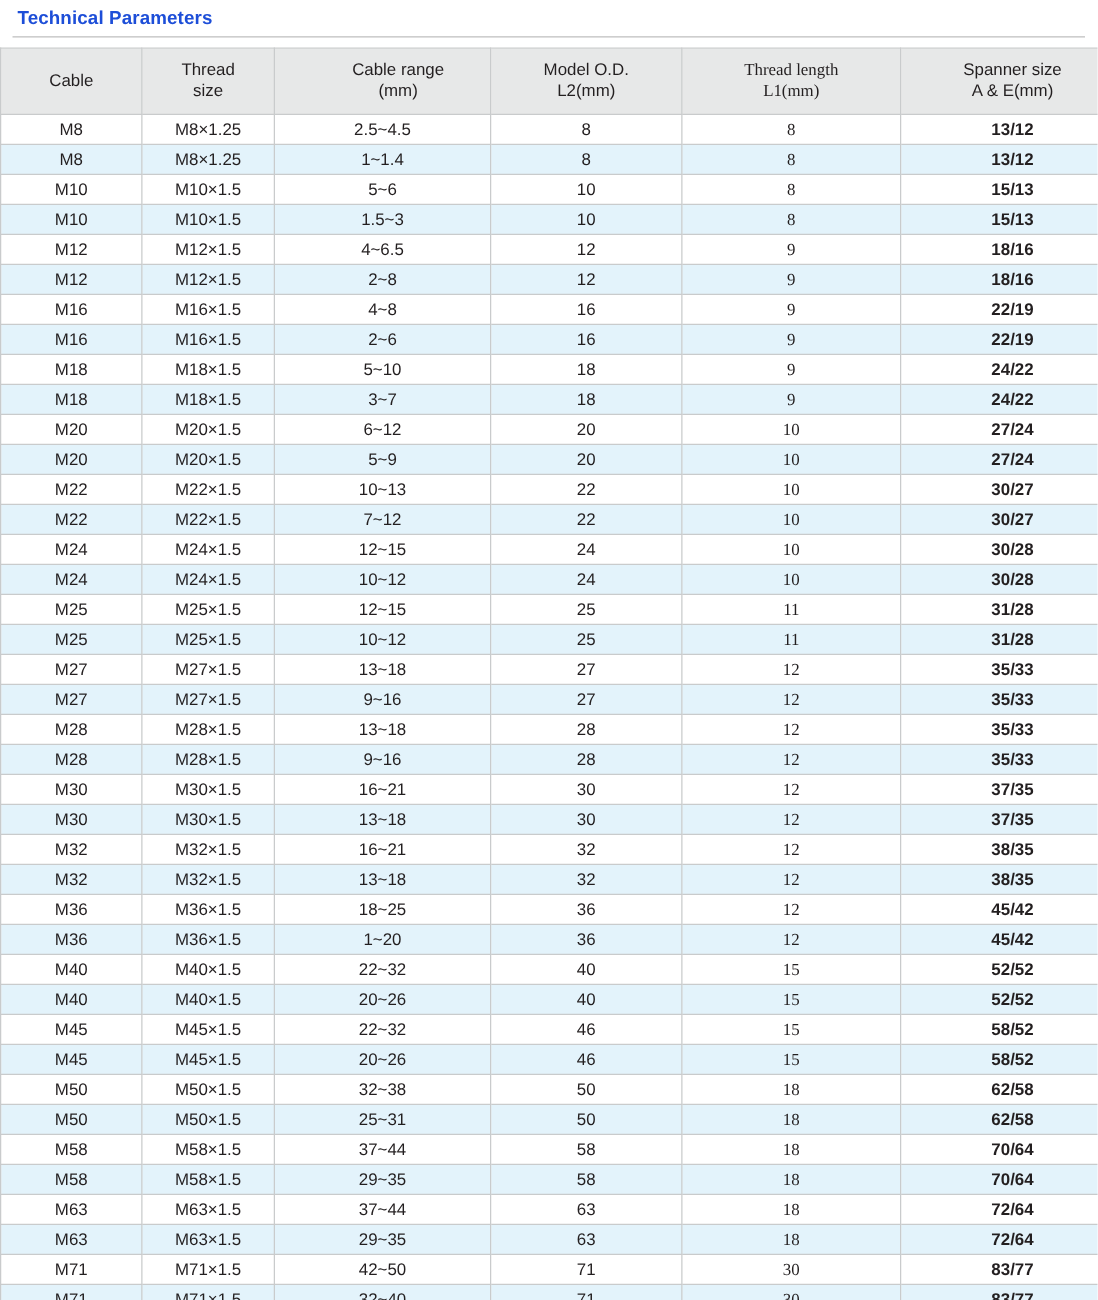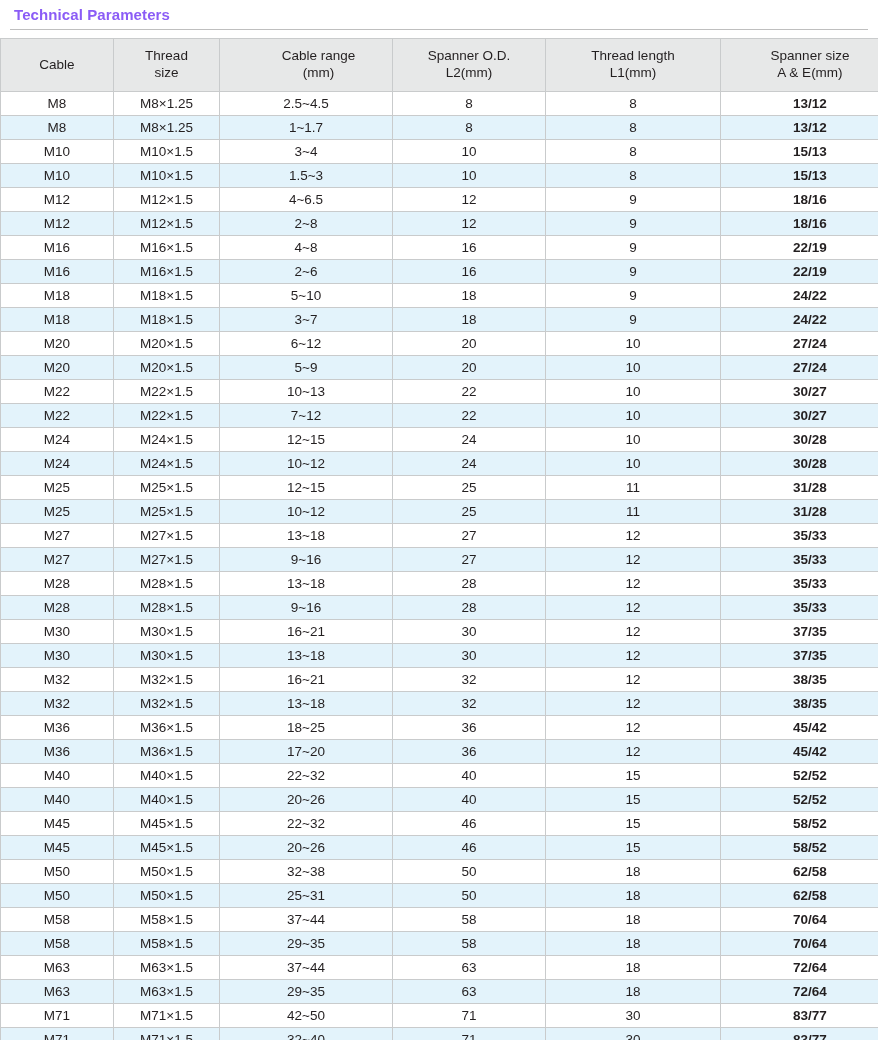"Technical Parameters" .title { color: #8b5cf6 -> #1d4ed8 }
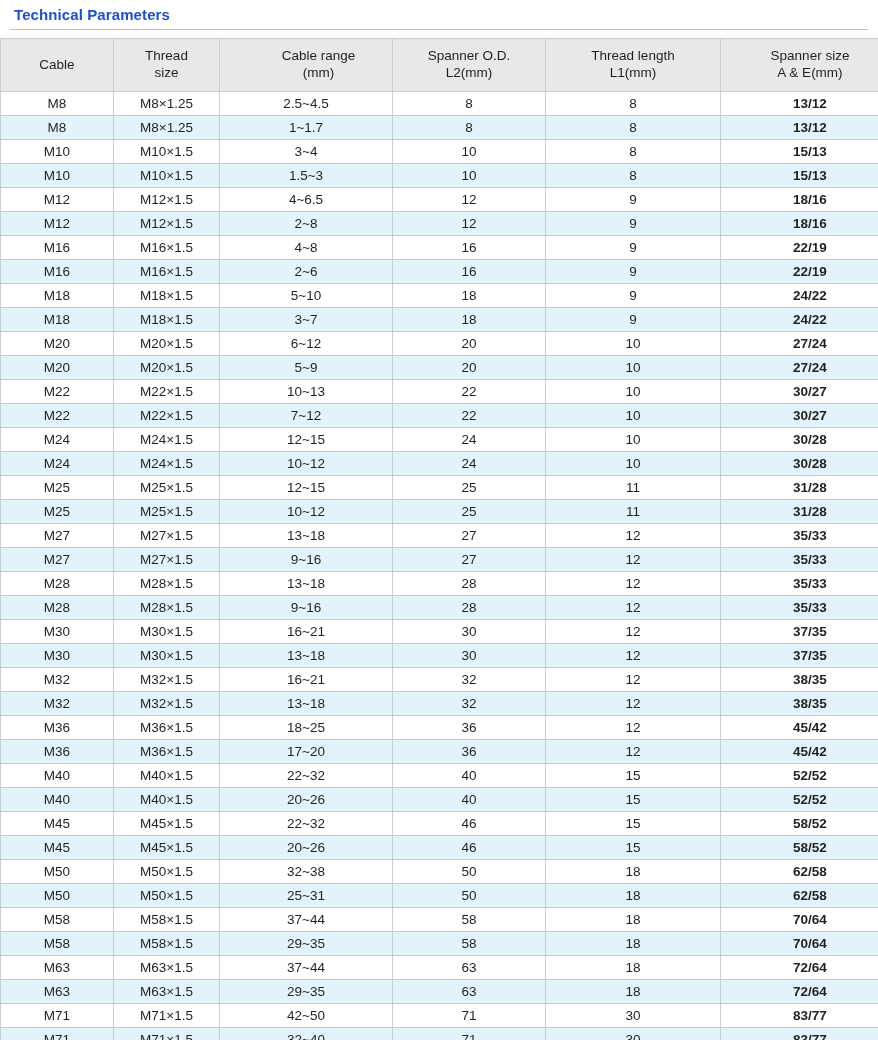"Spanner O.D." span { text: Spanner -> Model }
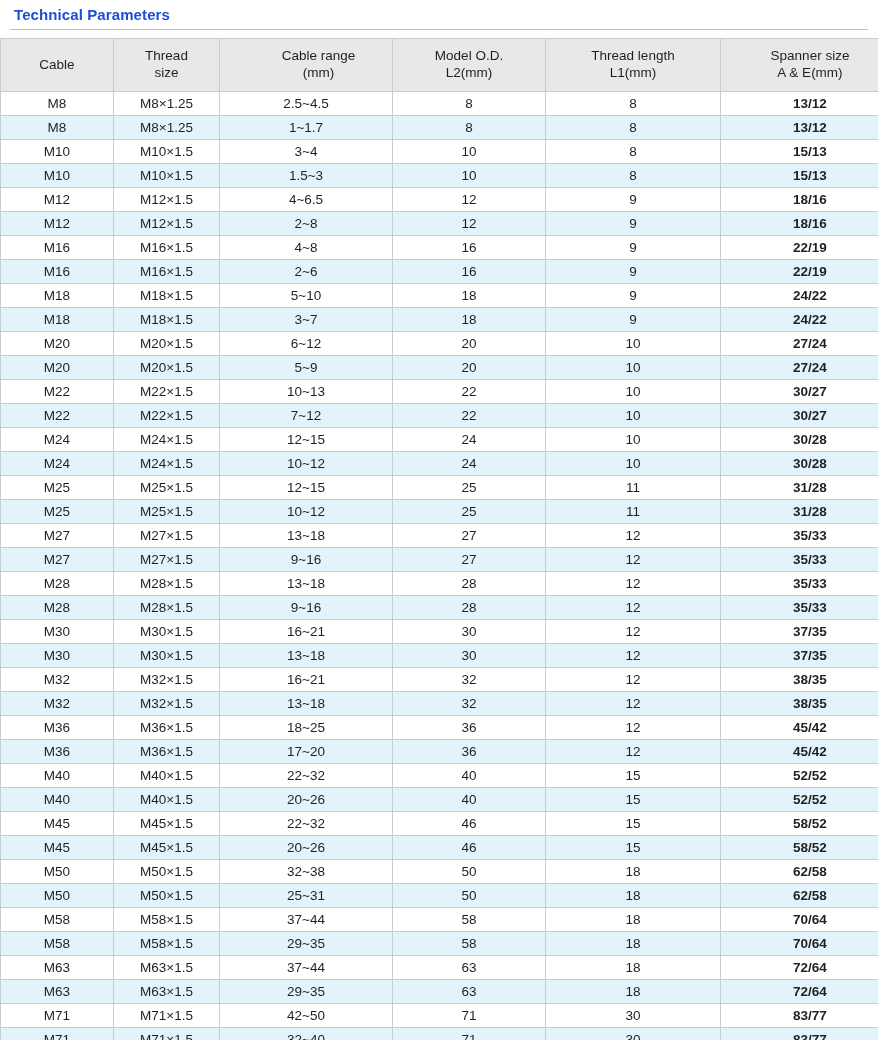"Thread length" .col-4 { font-family: none -> Liberation Serif, serif }
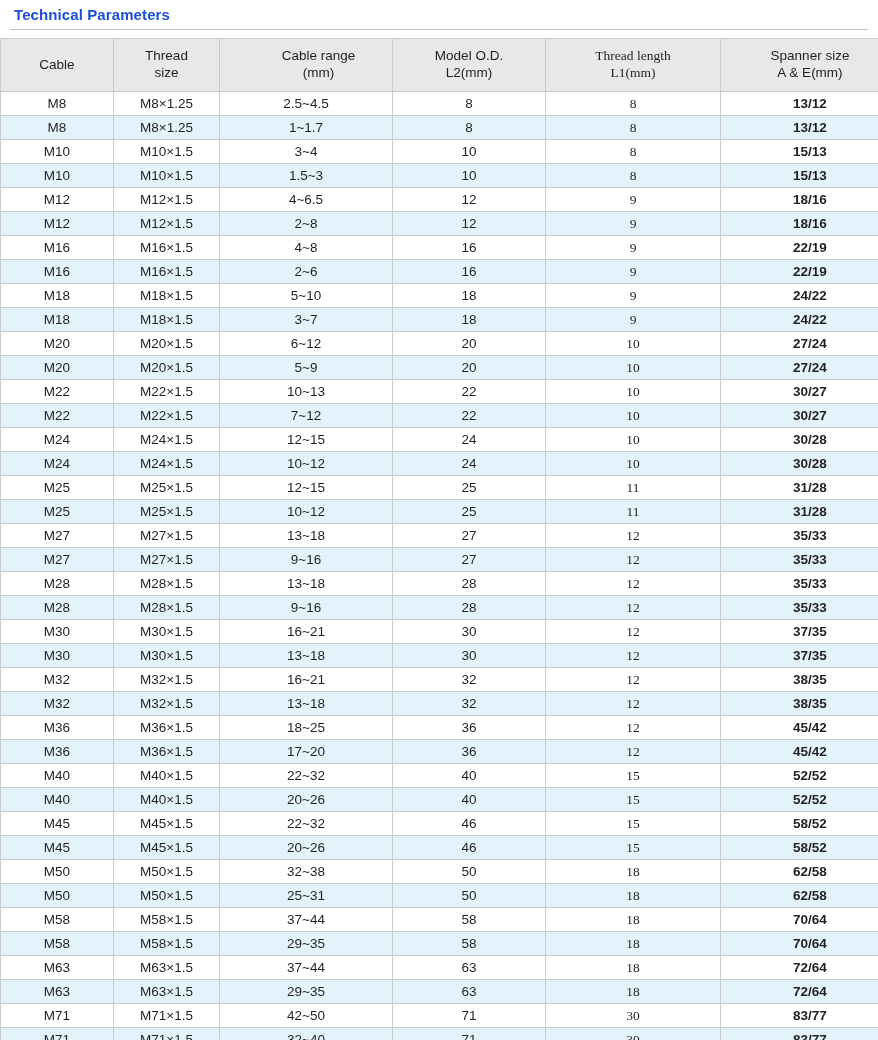"1~1.7" td.col-2 { text: 1.7 -> 1.4 }
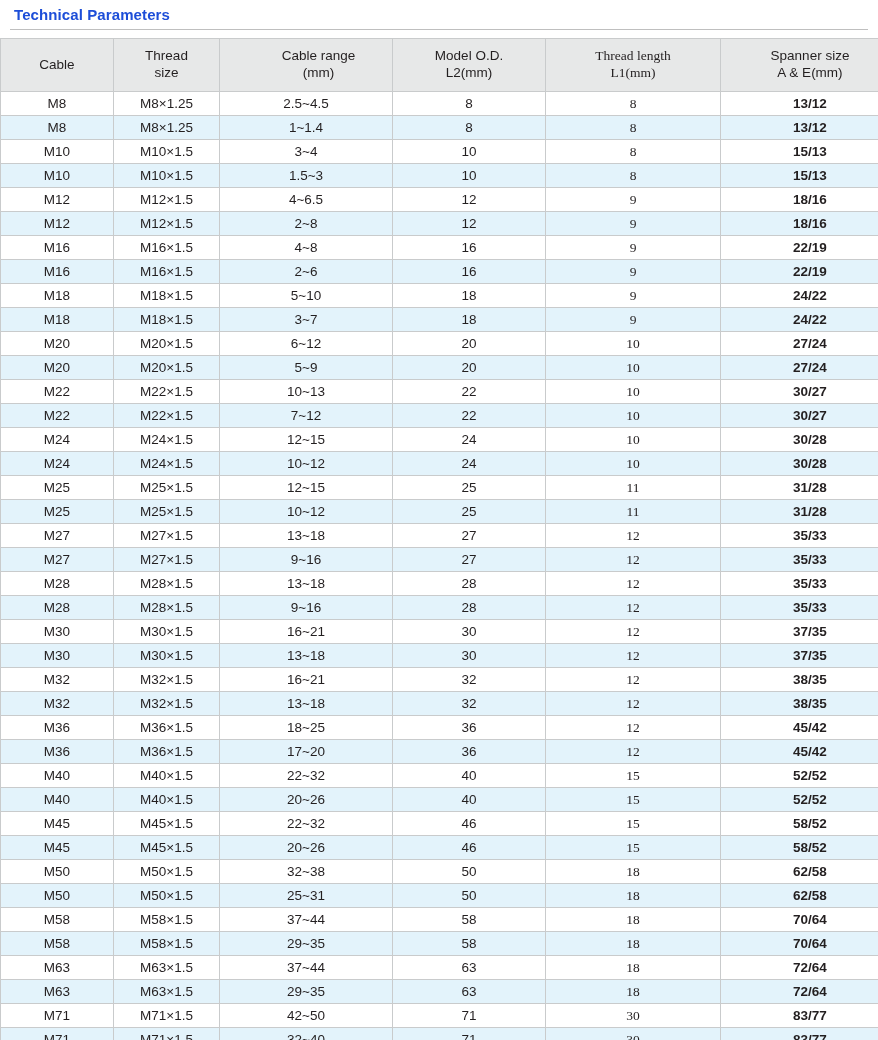"3~4" td.col-2 { text: 3~4 -> 5~6 }
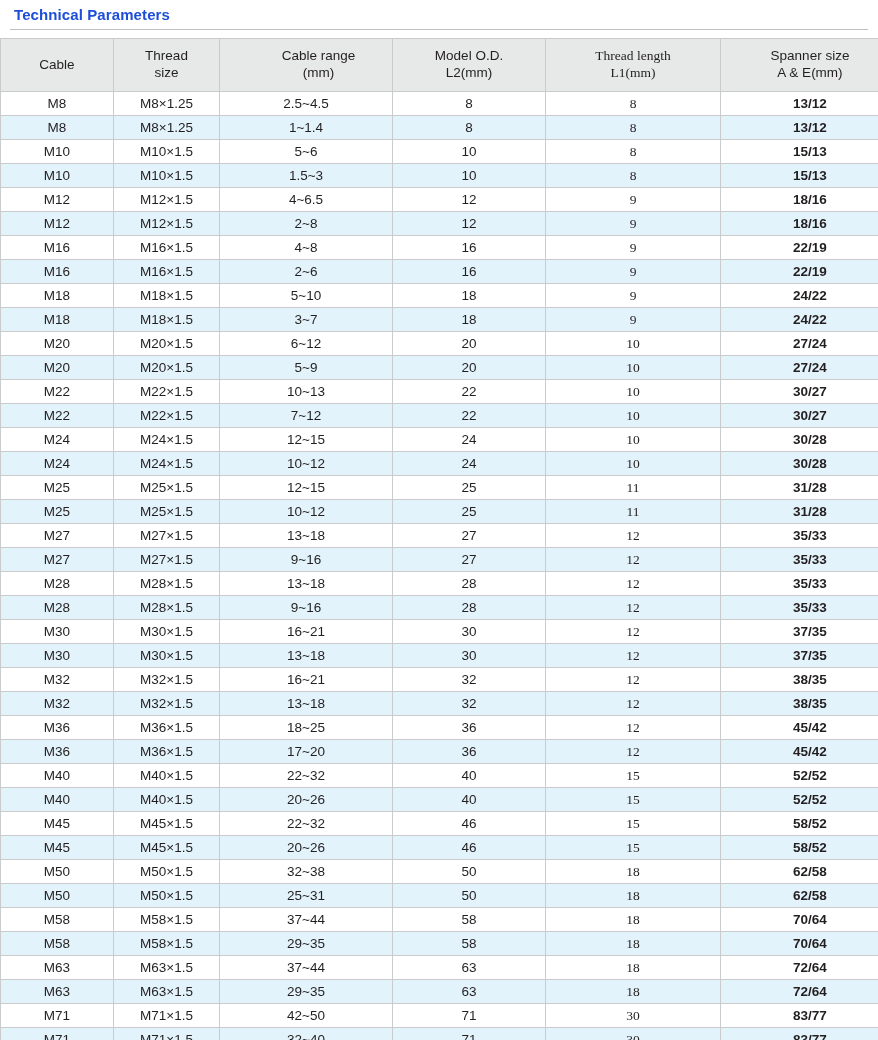"17~20" td.col-2 { text: 17 -> 1 }
